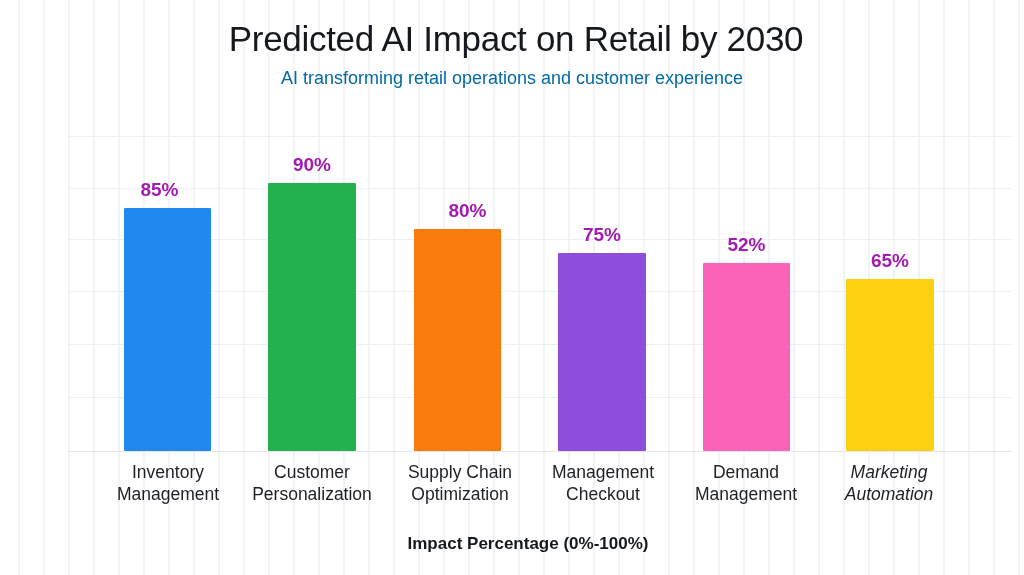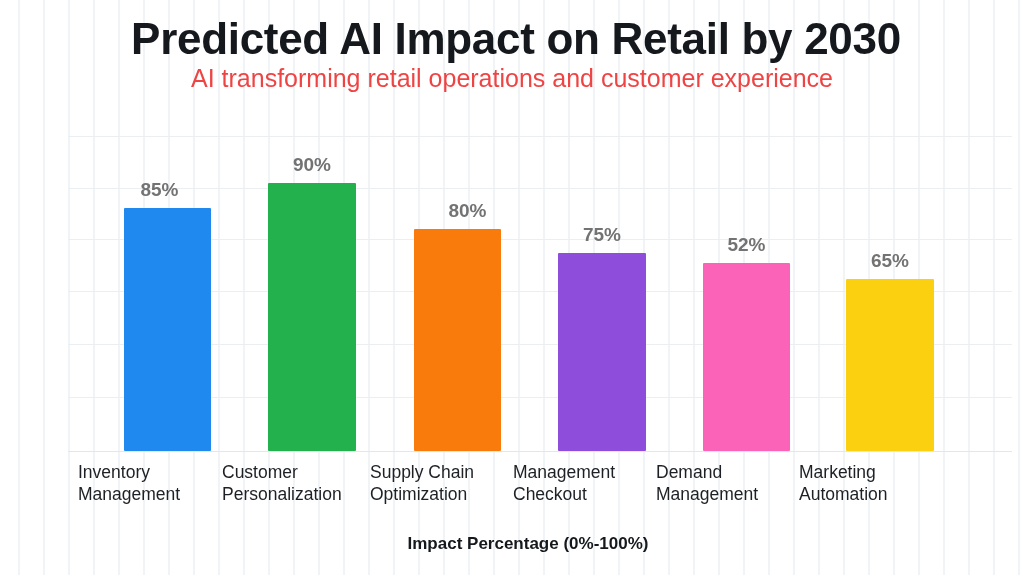"Predicted AI Impact on Retail" #chart-title { font-size: 44px -> 35px; font-weight: bold -> normal }
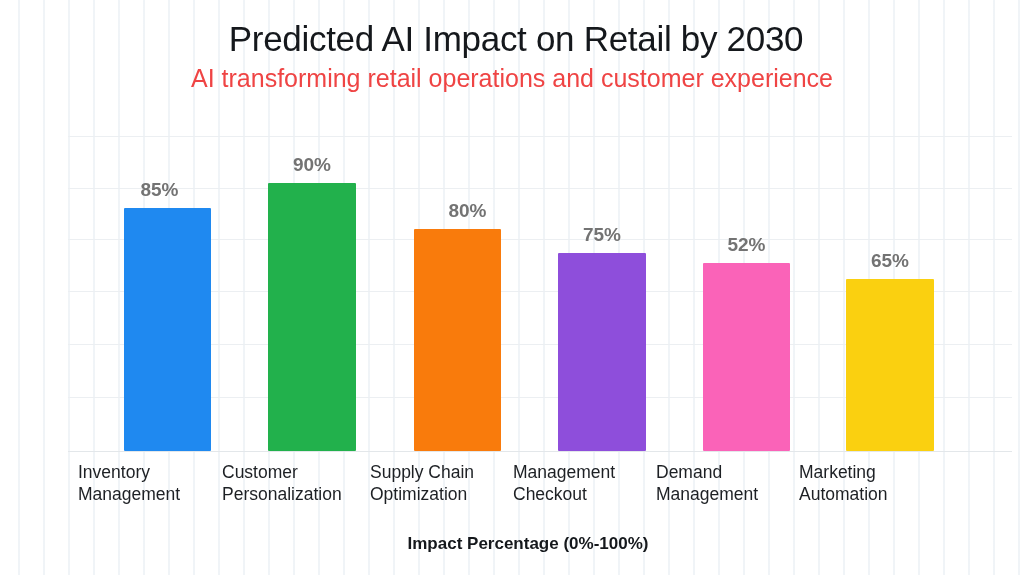"AI transforming retail operations and" #chart-subtitle { color: #ef4444 -> #0369a1; font-size: 25px -> 18px }
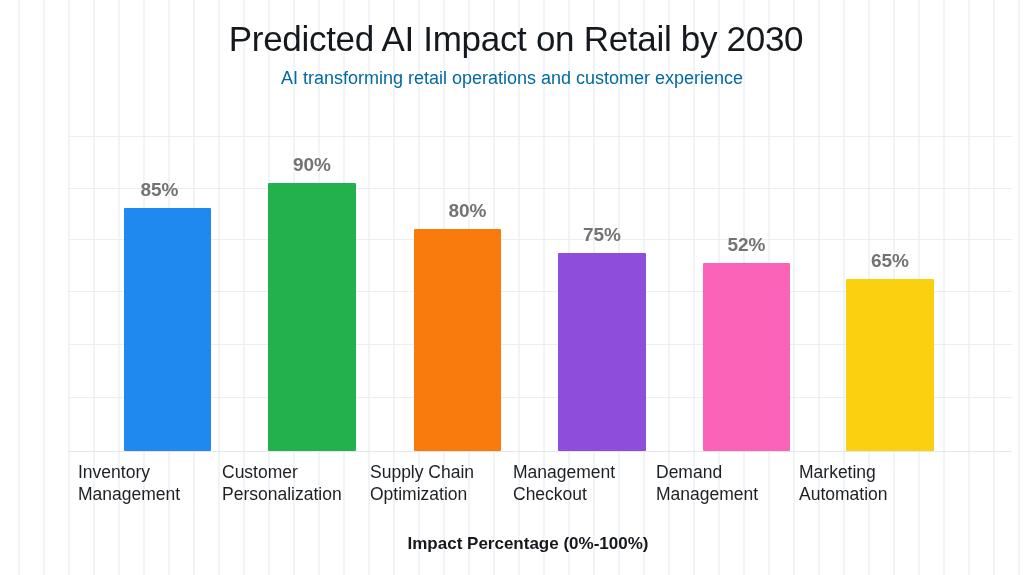"90%" .bar-value { color: #737373 -> #a21caf }
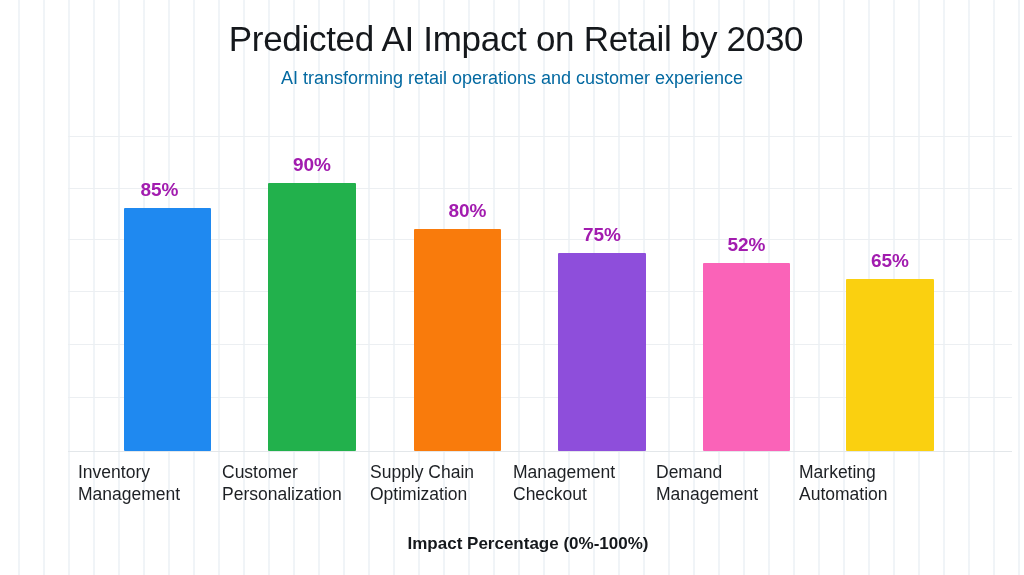"Inventory" .x-tick-label { text-align: left -> center }
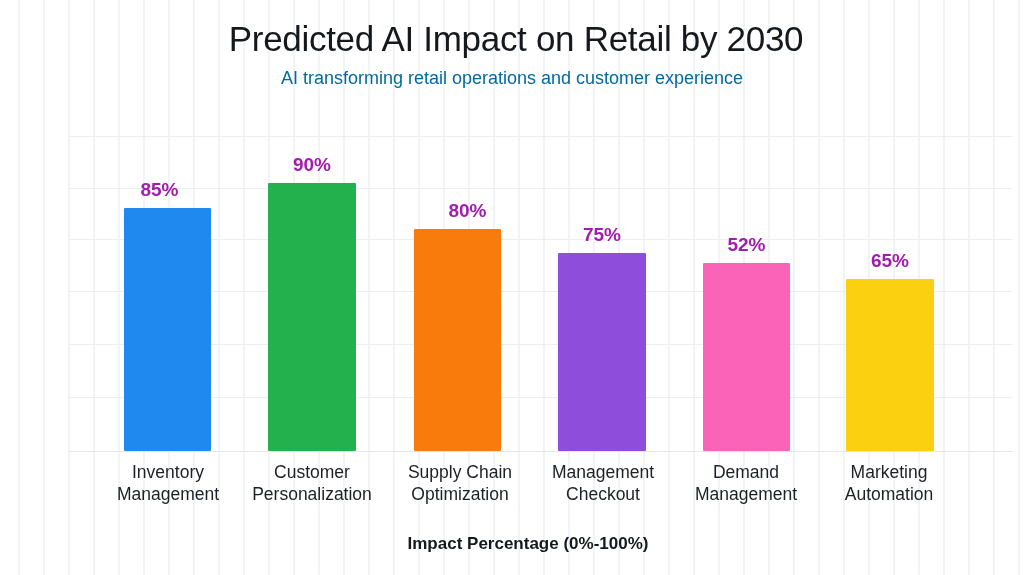"Marketing" div.x-tick-label { font-style: none -> italic }
